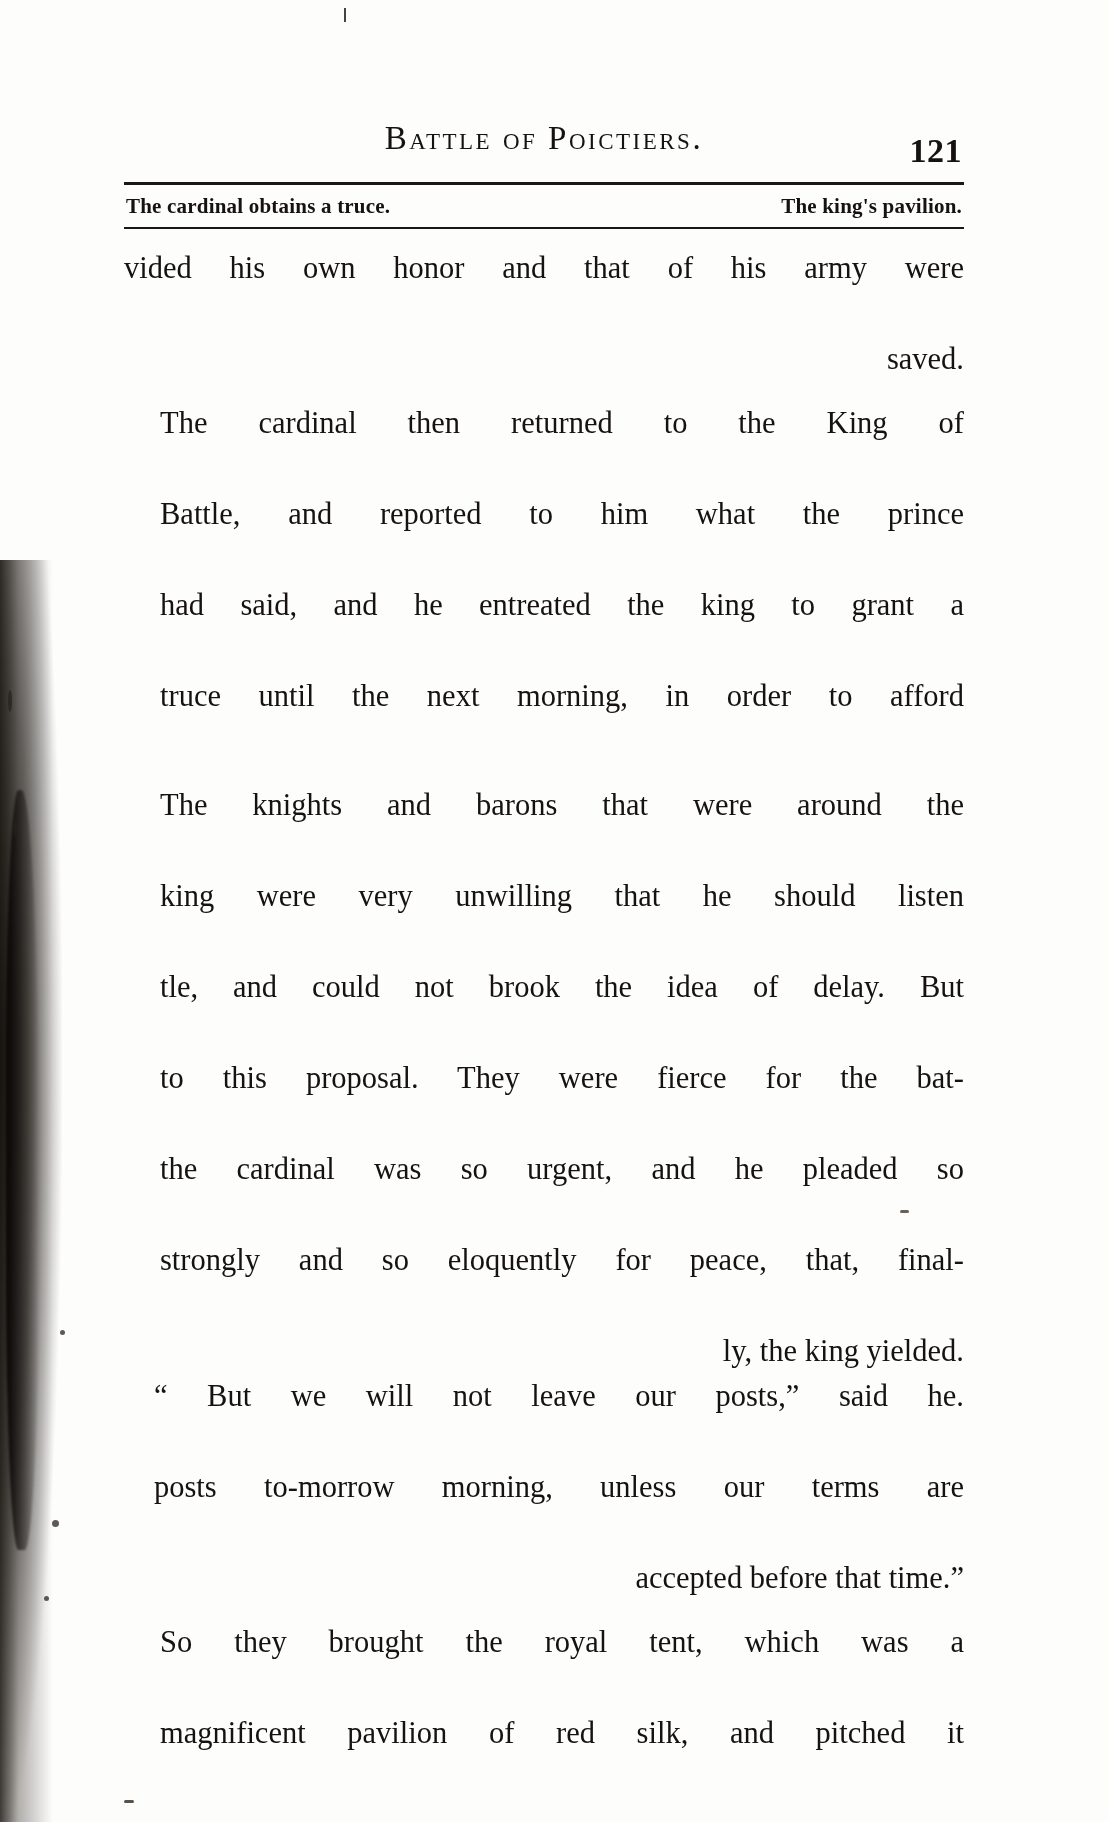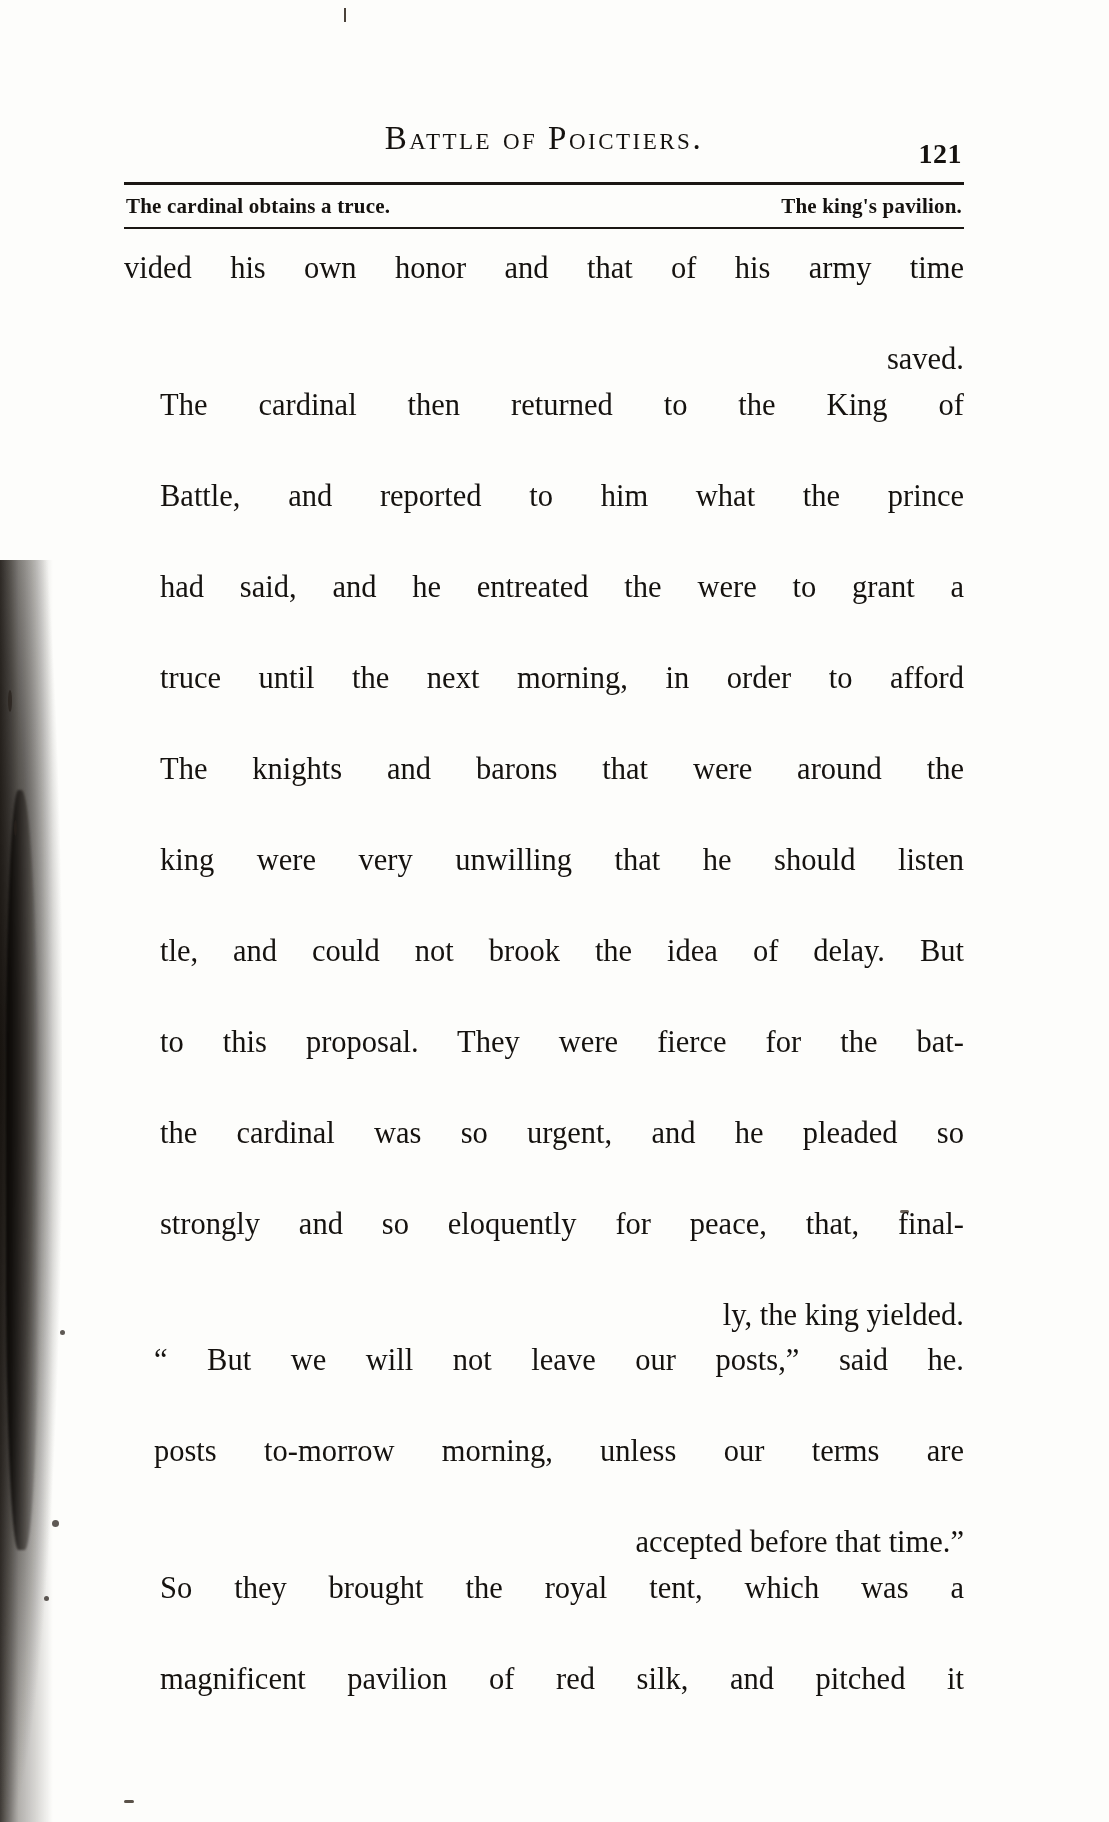"121" .page-number { font-size: 28px -> 34px }
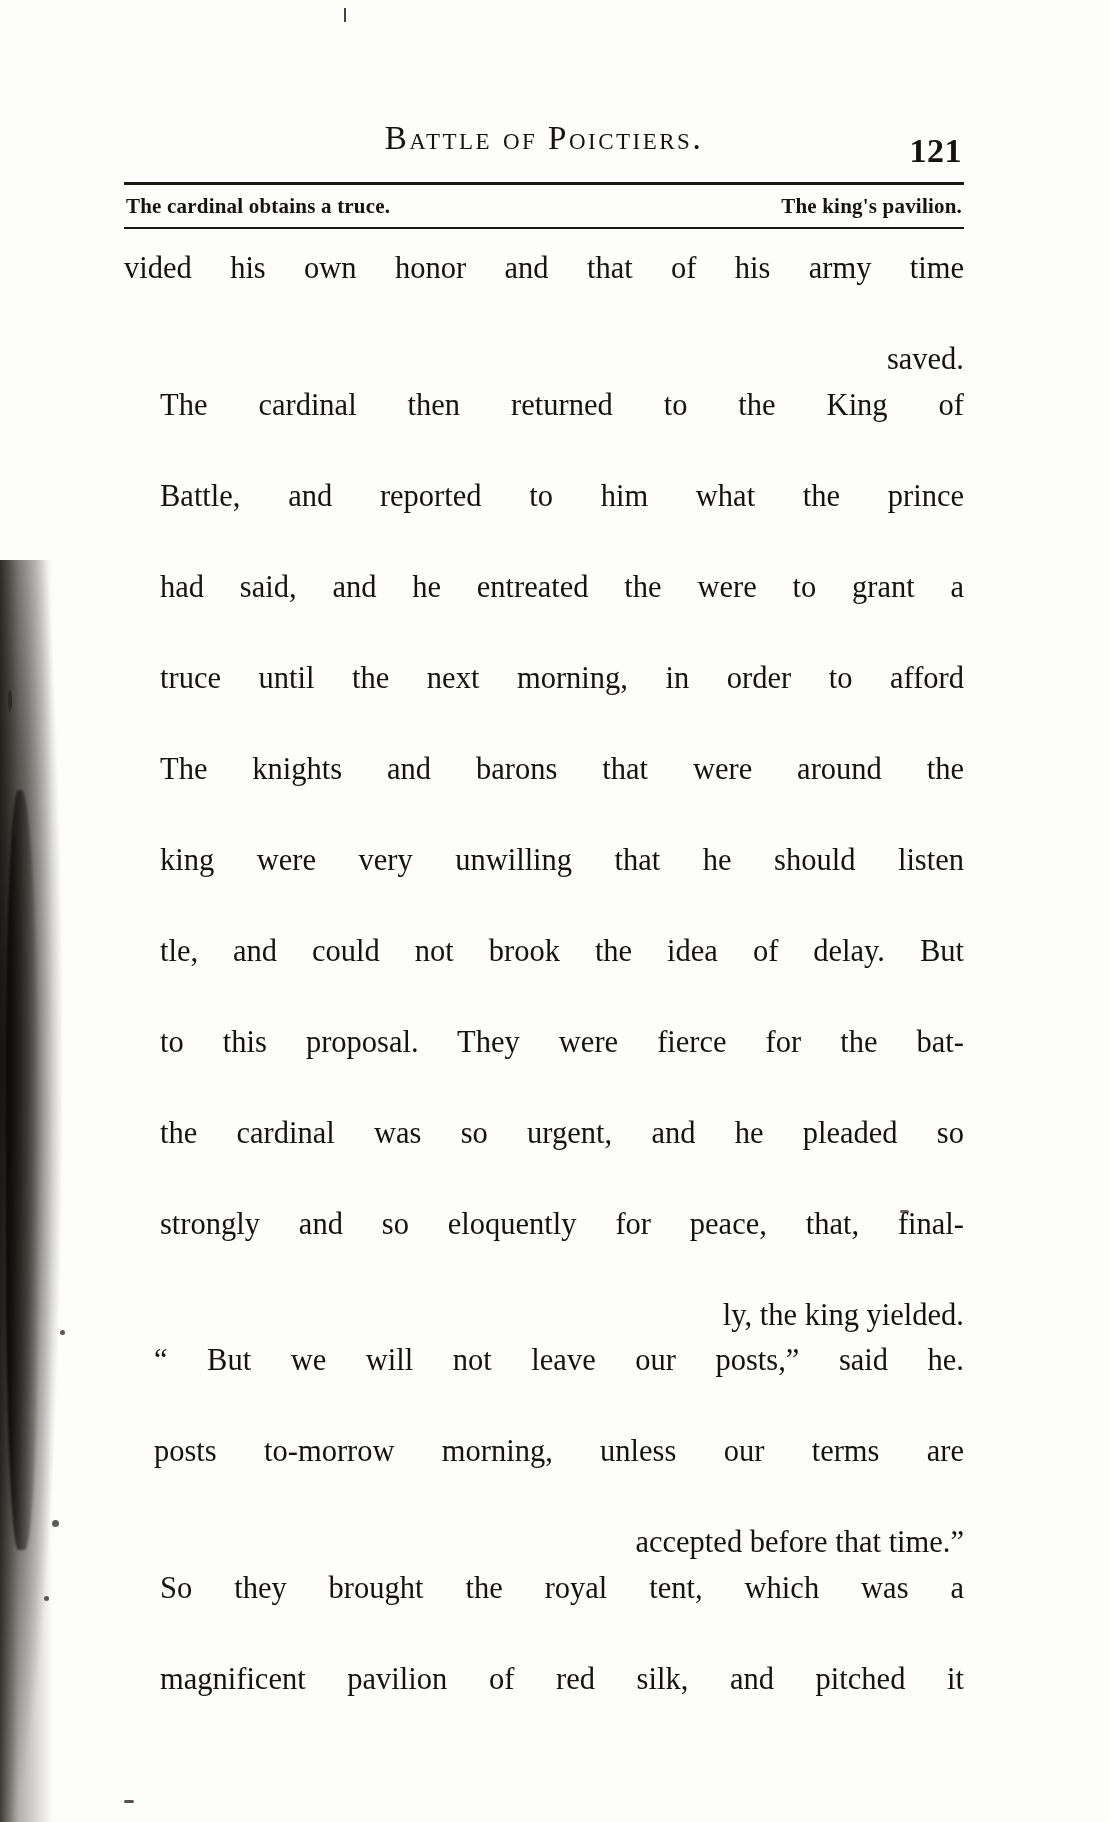"vided his own honor and" span.l { text: time -> were }
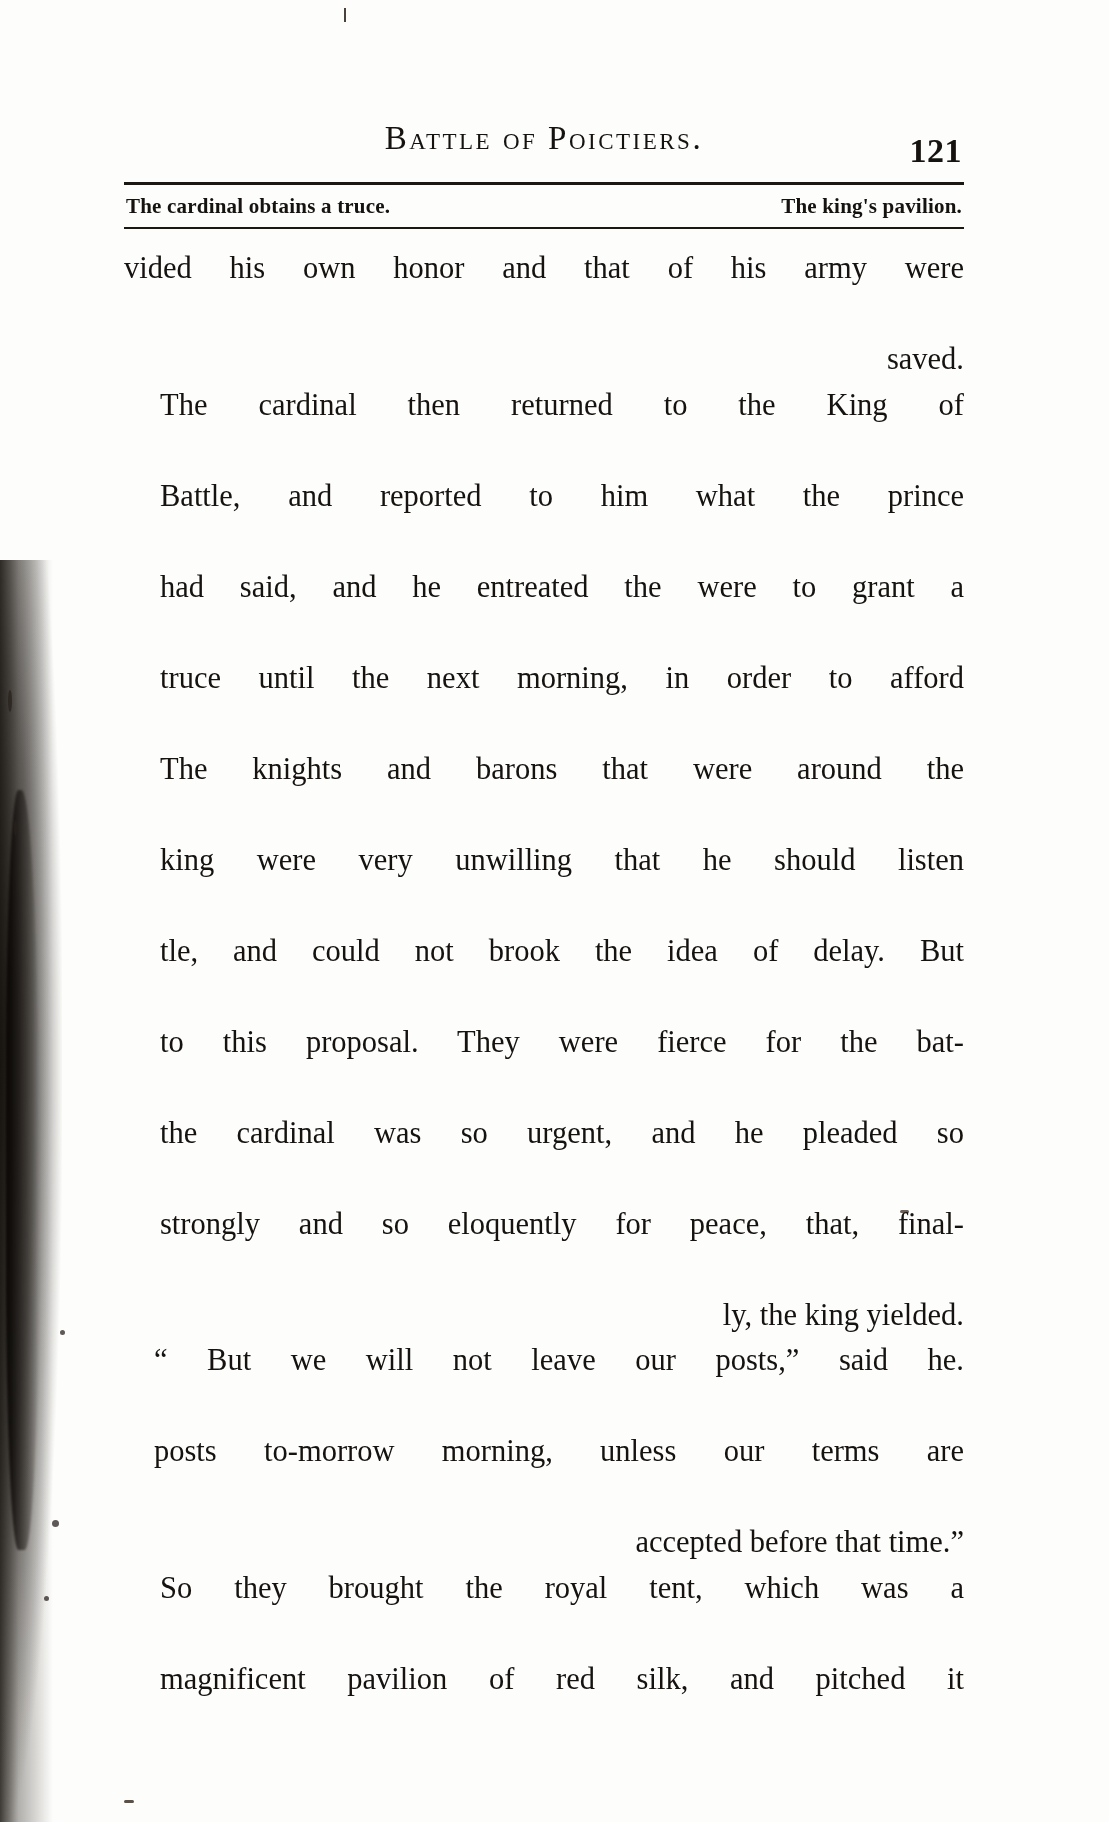"The cardinal then returned to" .body-text p.indent { margin-top: none -> 18px }
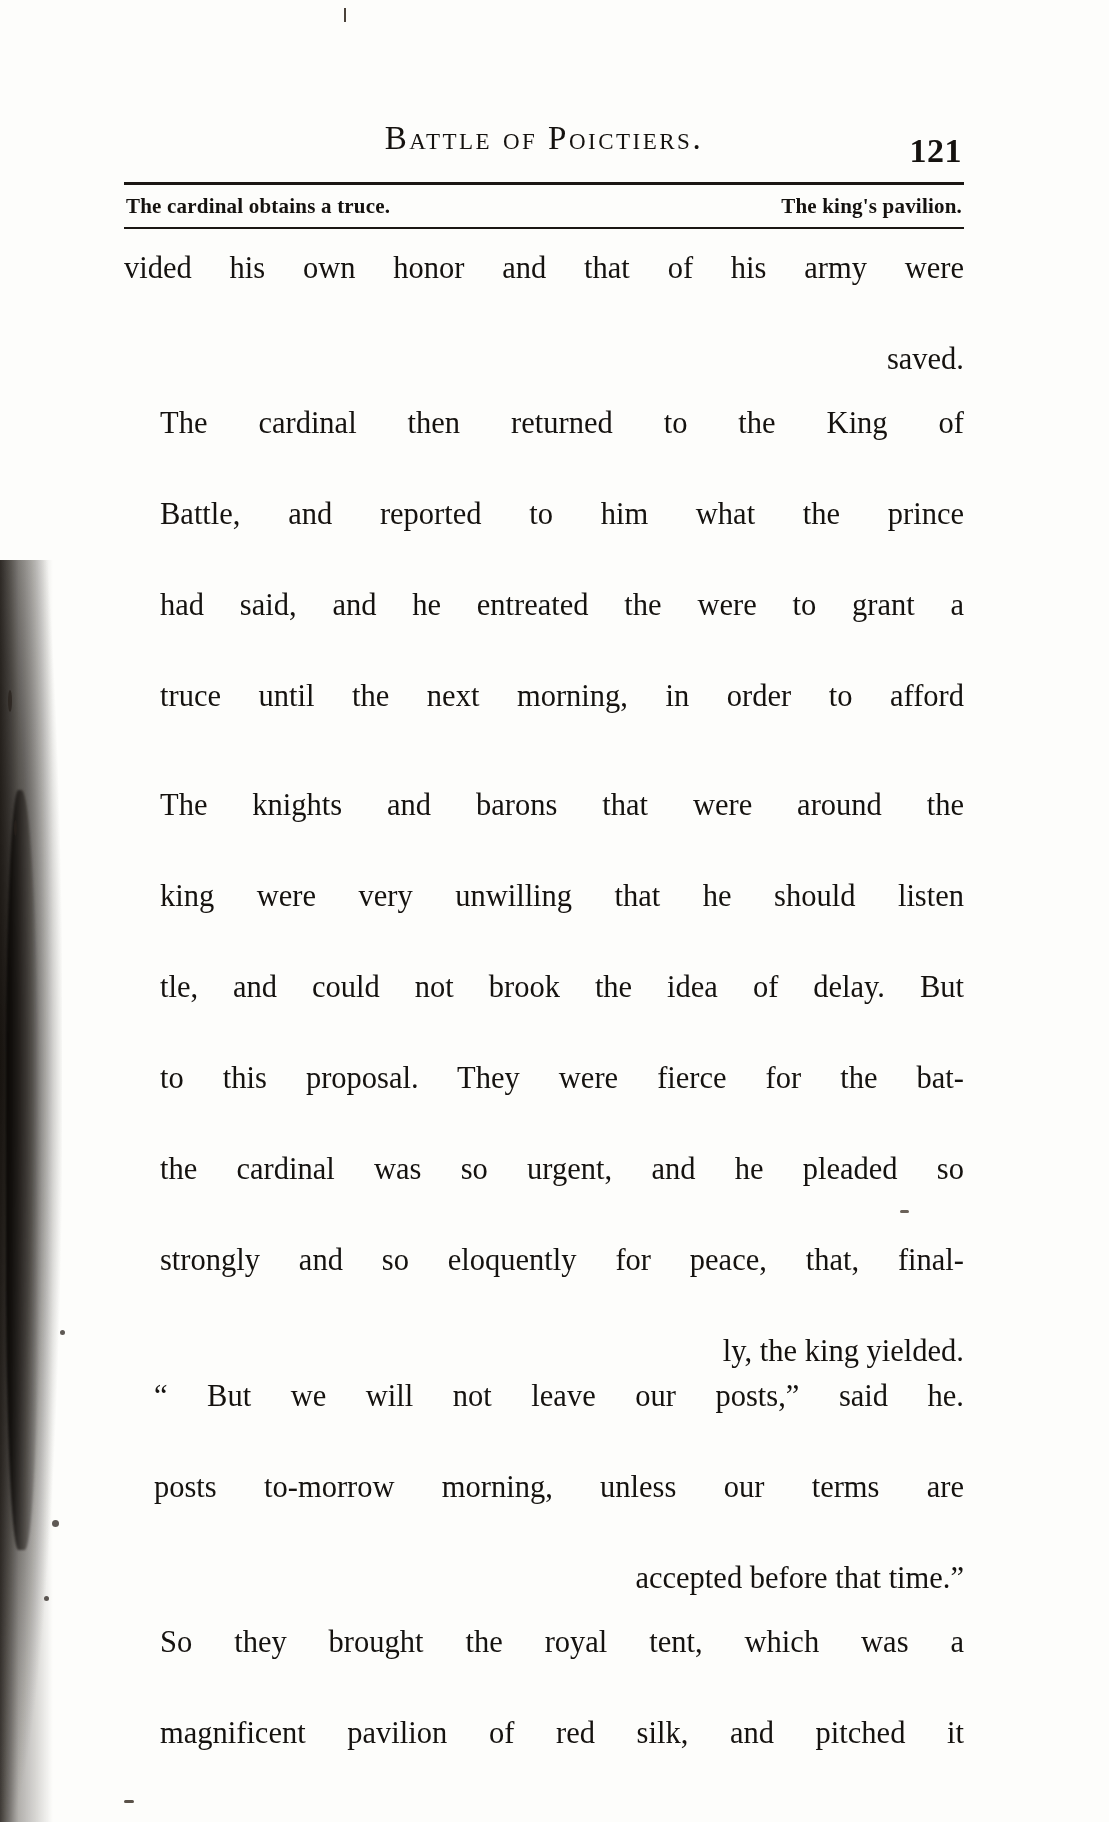"had said, and he entreated" span.l { text: were -> king }
